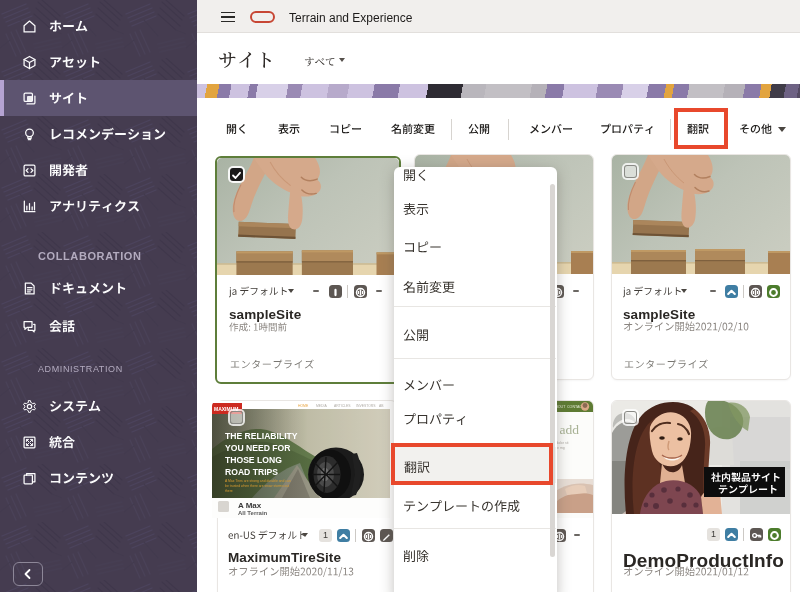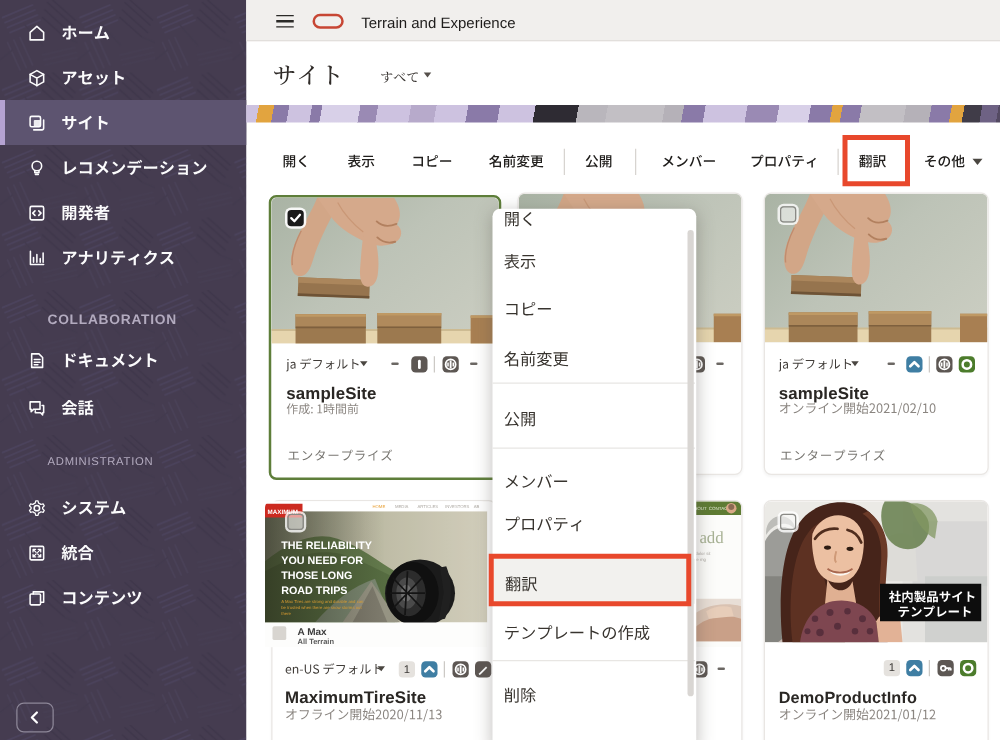"DemoProductInfo" div.ab { font-size: 13px -> 19px }
